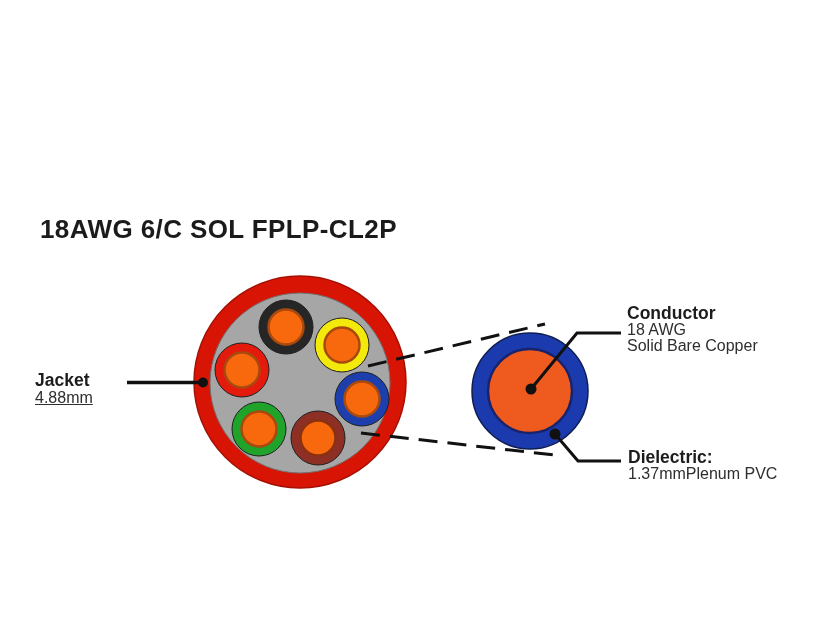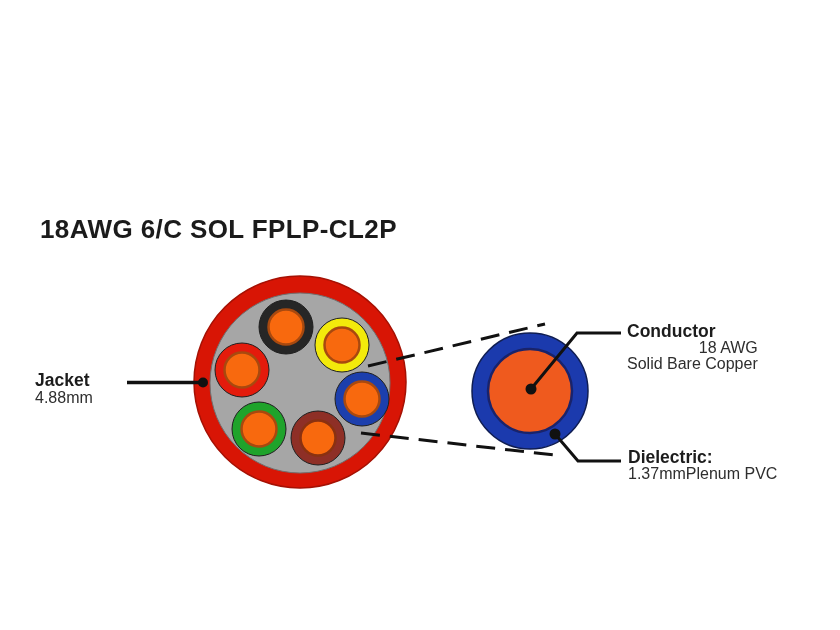"Conductor" .conductor-label { top: 281px -> 263px }
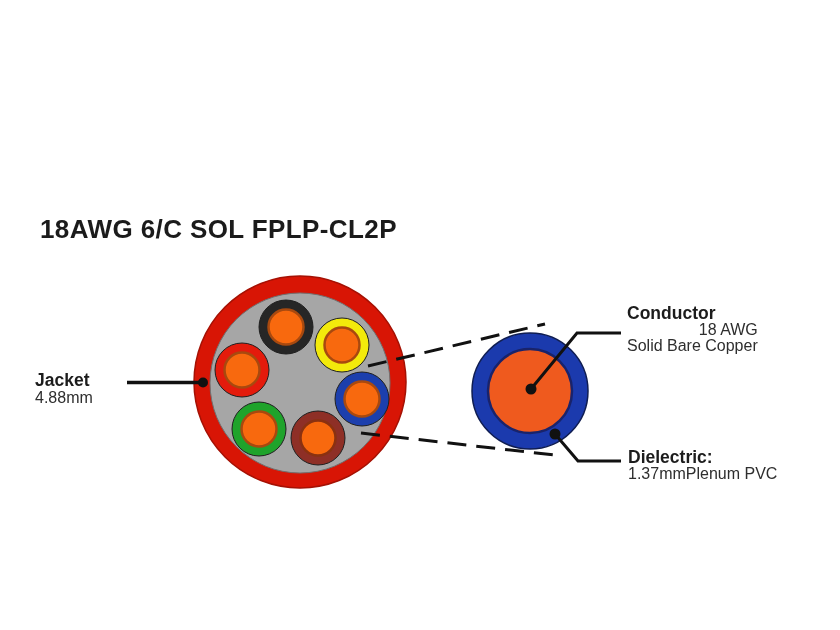"18 AWG" .label .sub { text-align: right -> none }
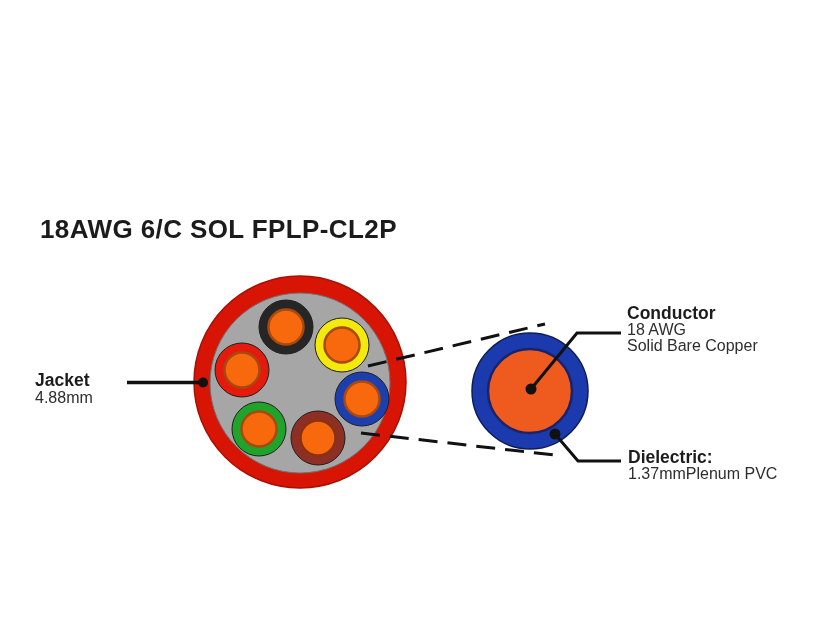"4.88mm" .jacket-label .sub { text-decoration: none -> underline }
